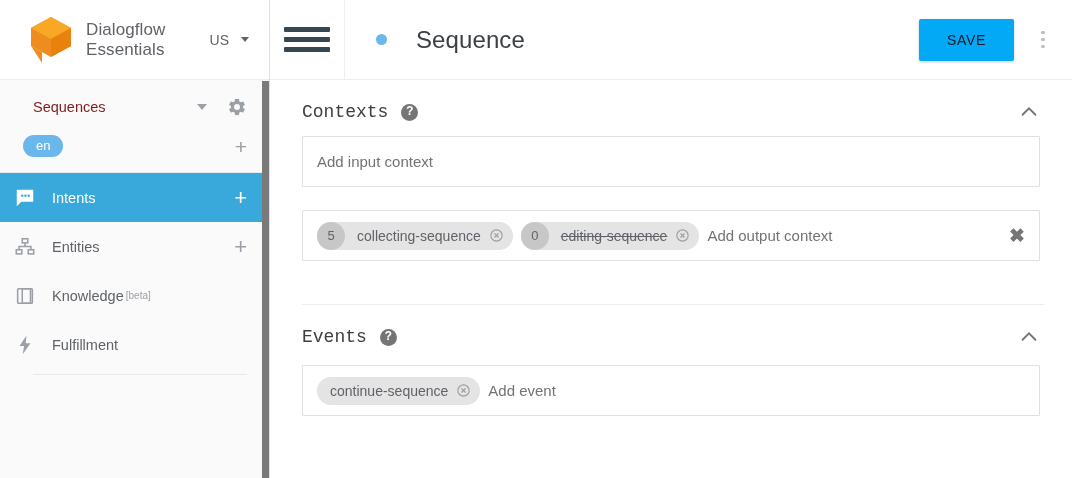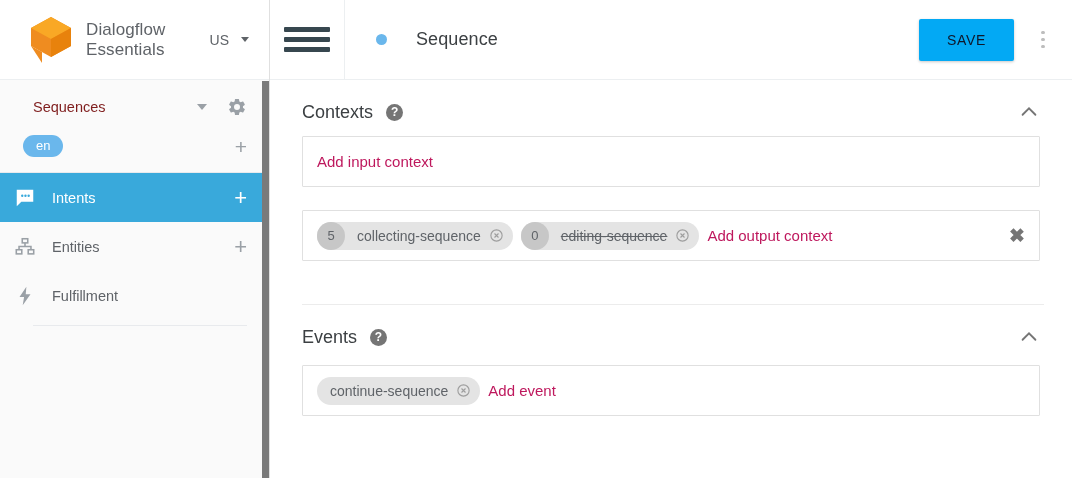"Sequence" .intent-title { font-size: 18px -> 24px }
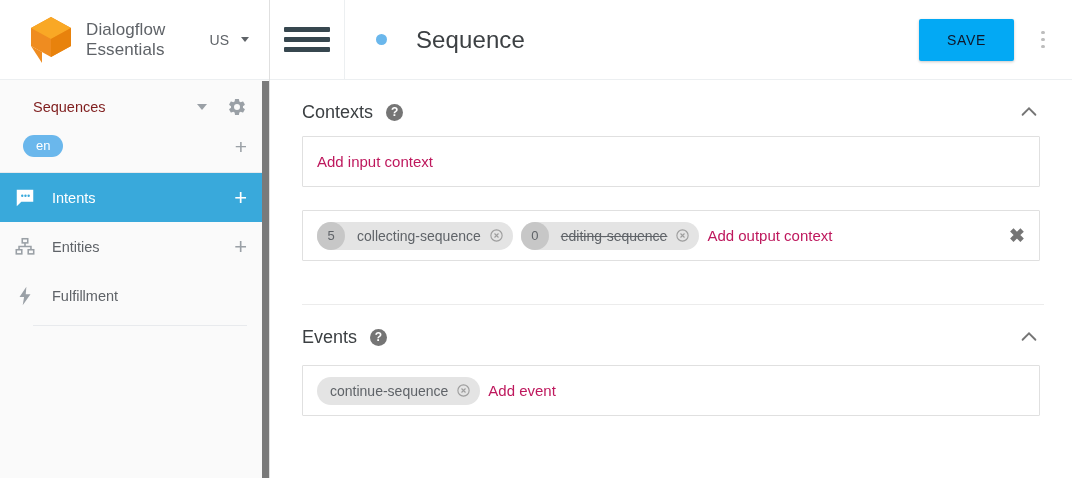"Contexts" .section-head { font-family: none -> Liberation Mono, monospace }
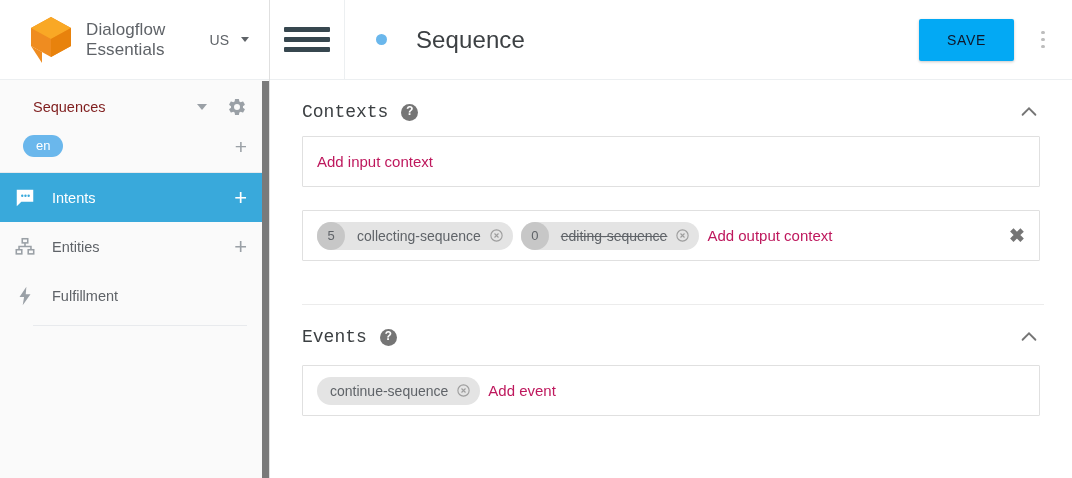"Add input context" .placeholder { color: #be185d -> #737373 }
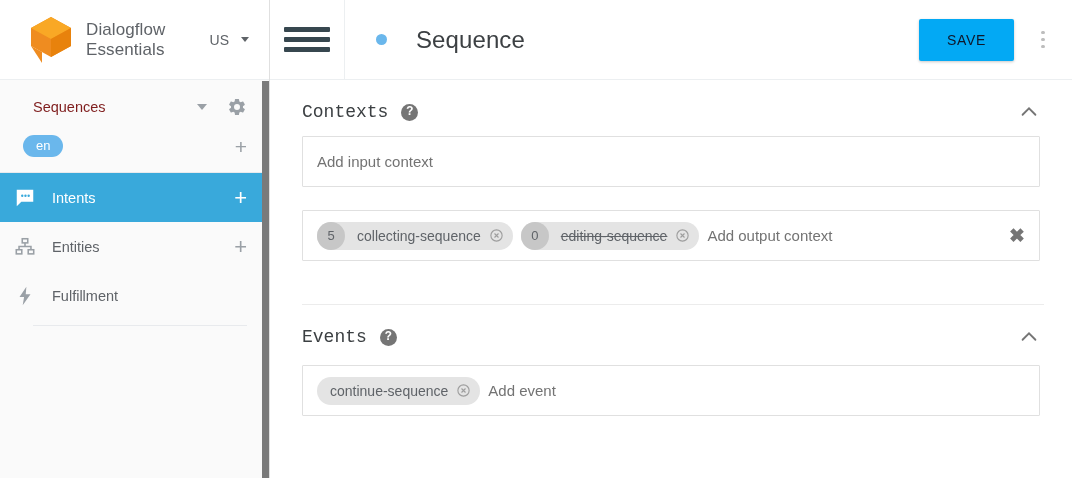"Knowledge" div.nav-item { html: none -> <div> <span> <svg> <rect></rect> <path></path> </svg> </span> <span>Knowledge</span> <span>[beta]</span> </div> }
